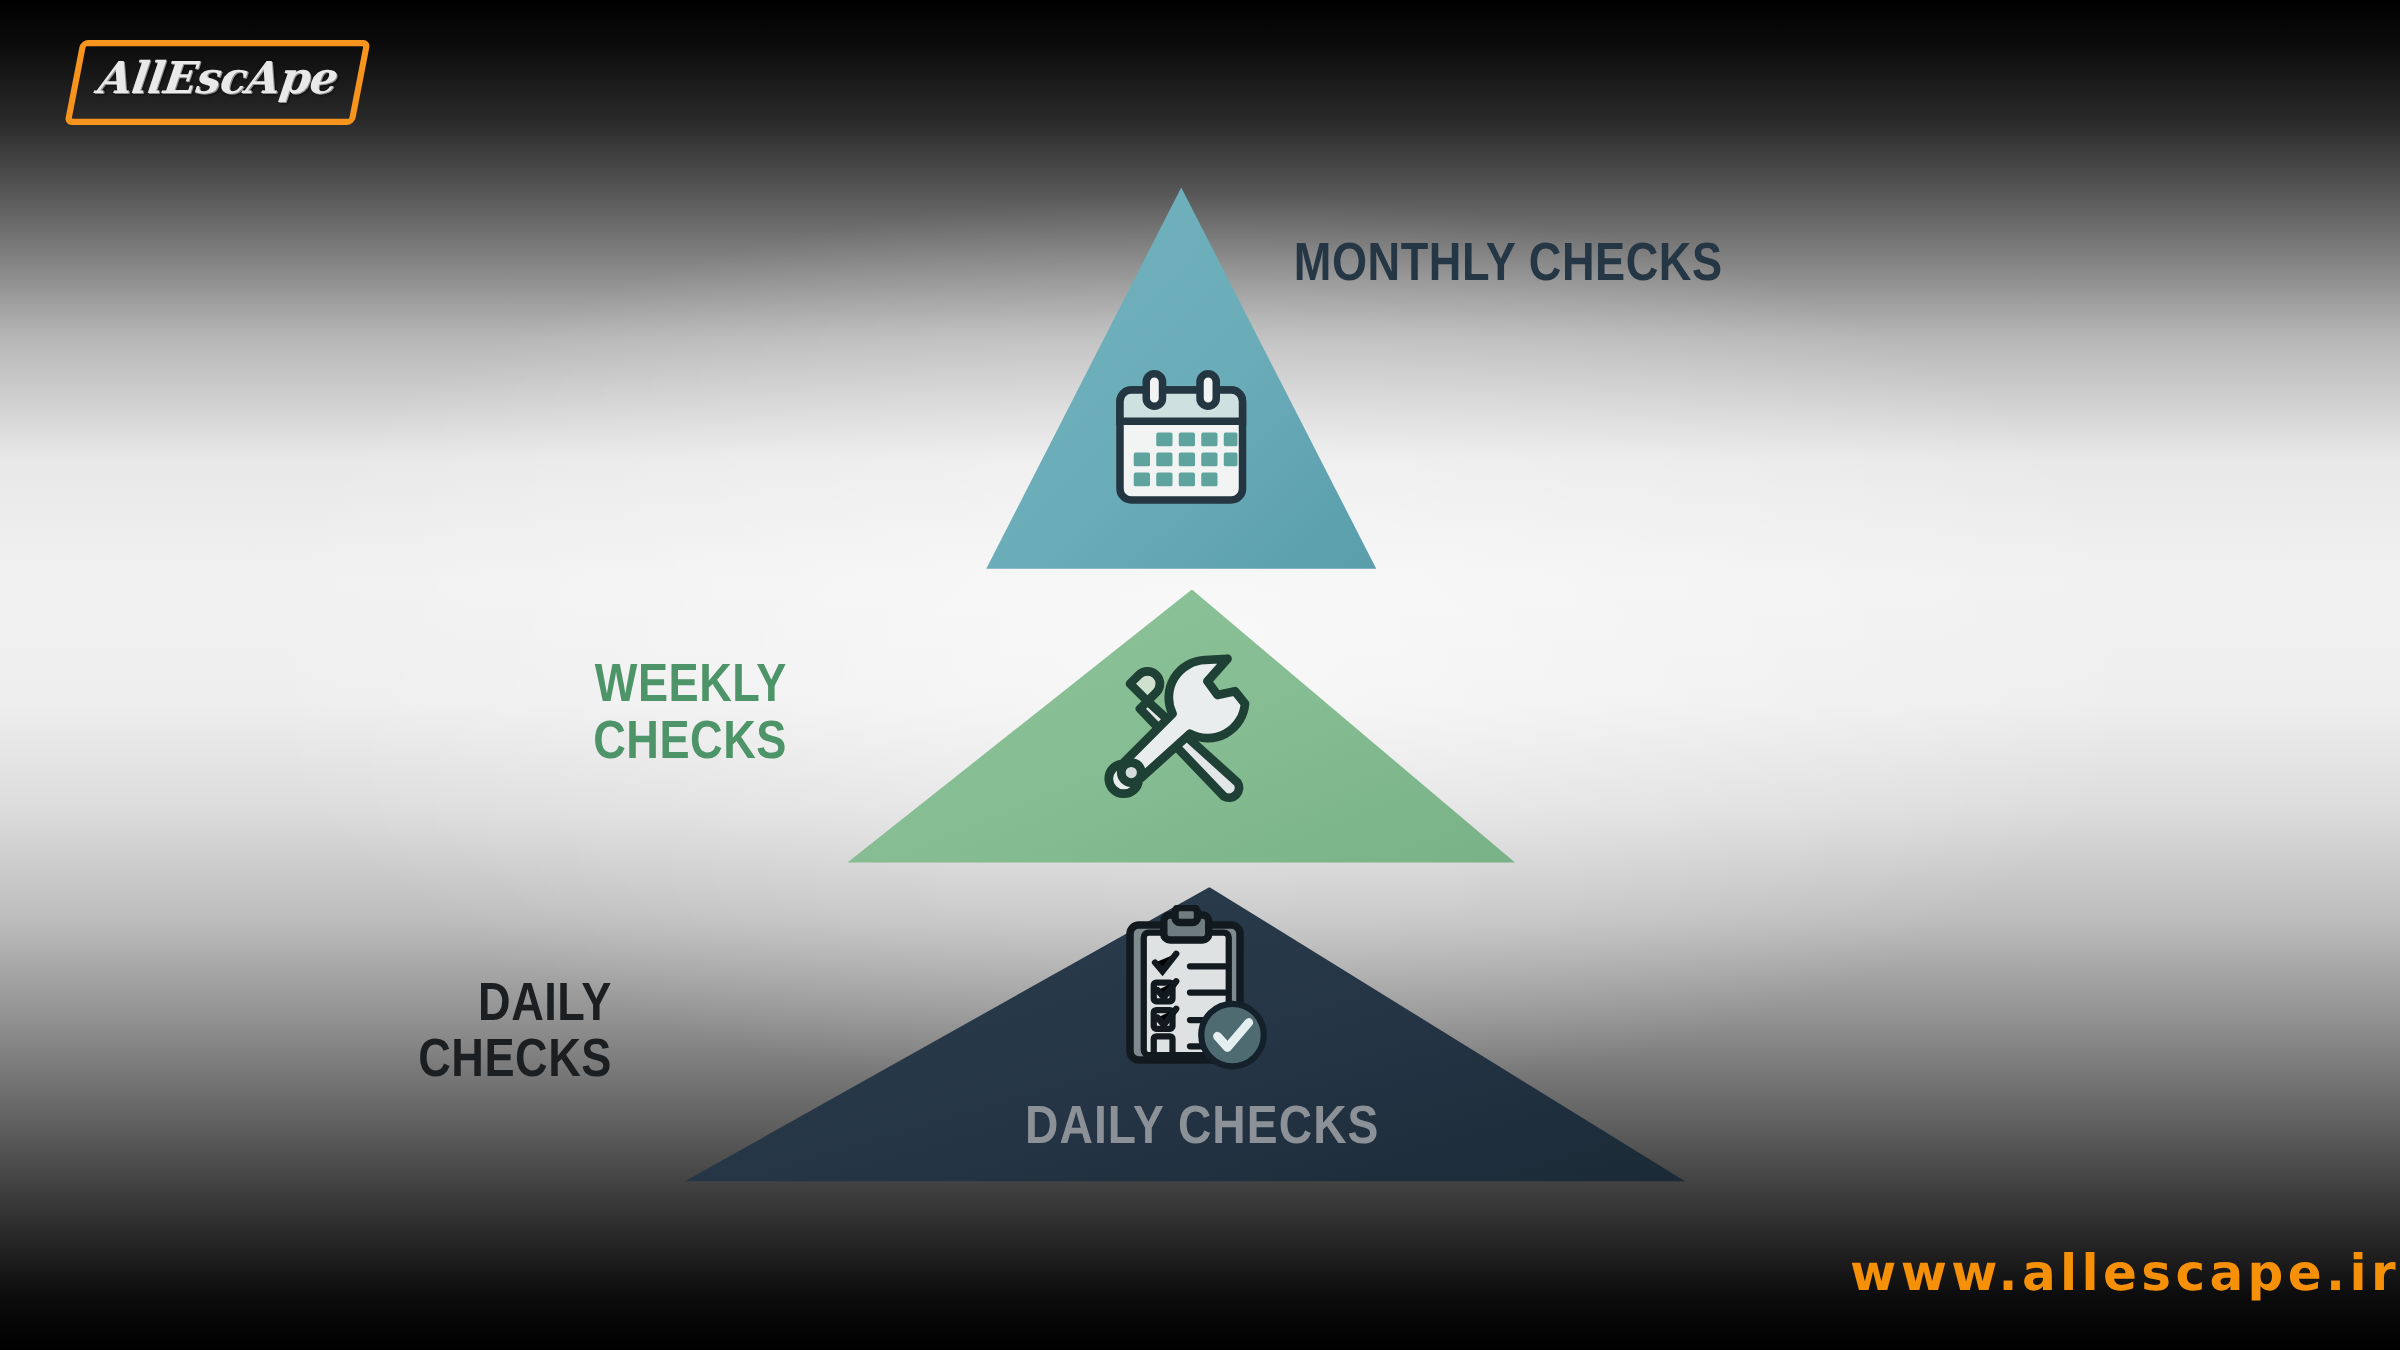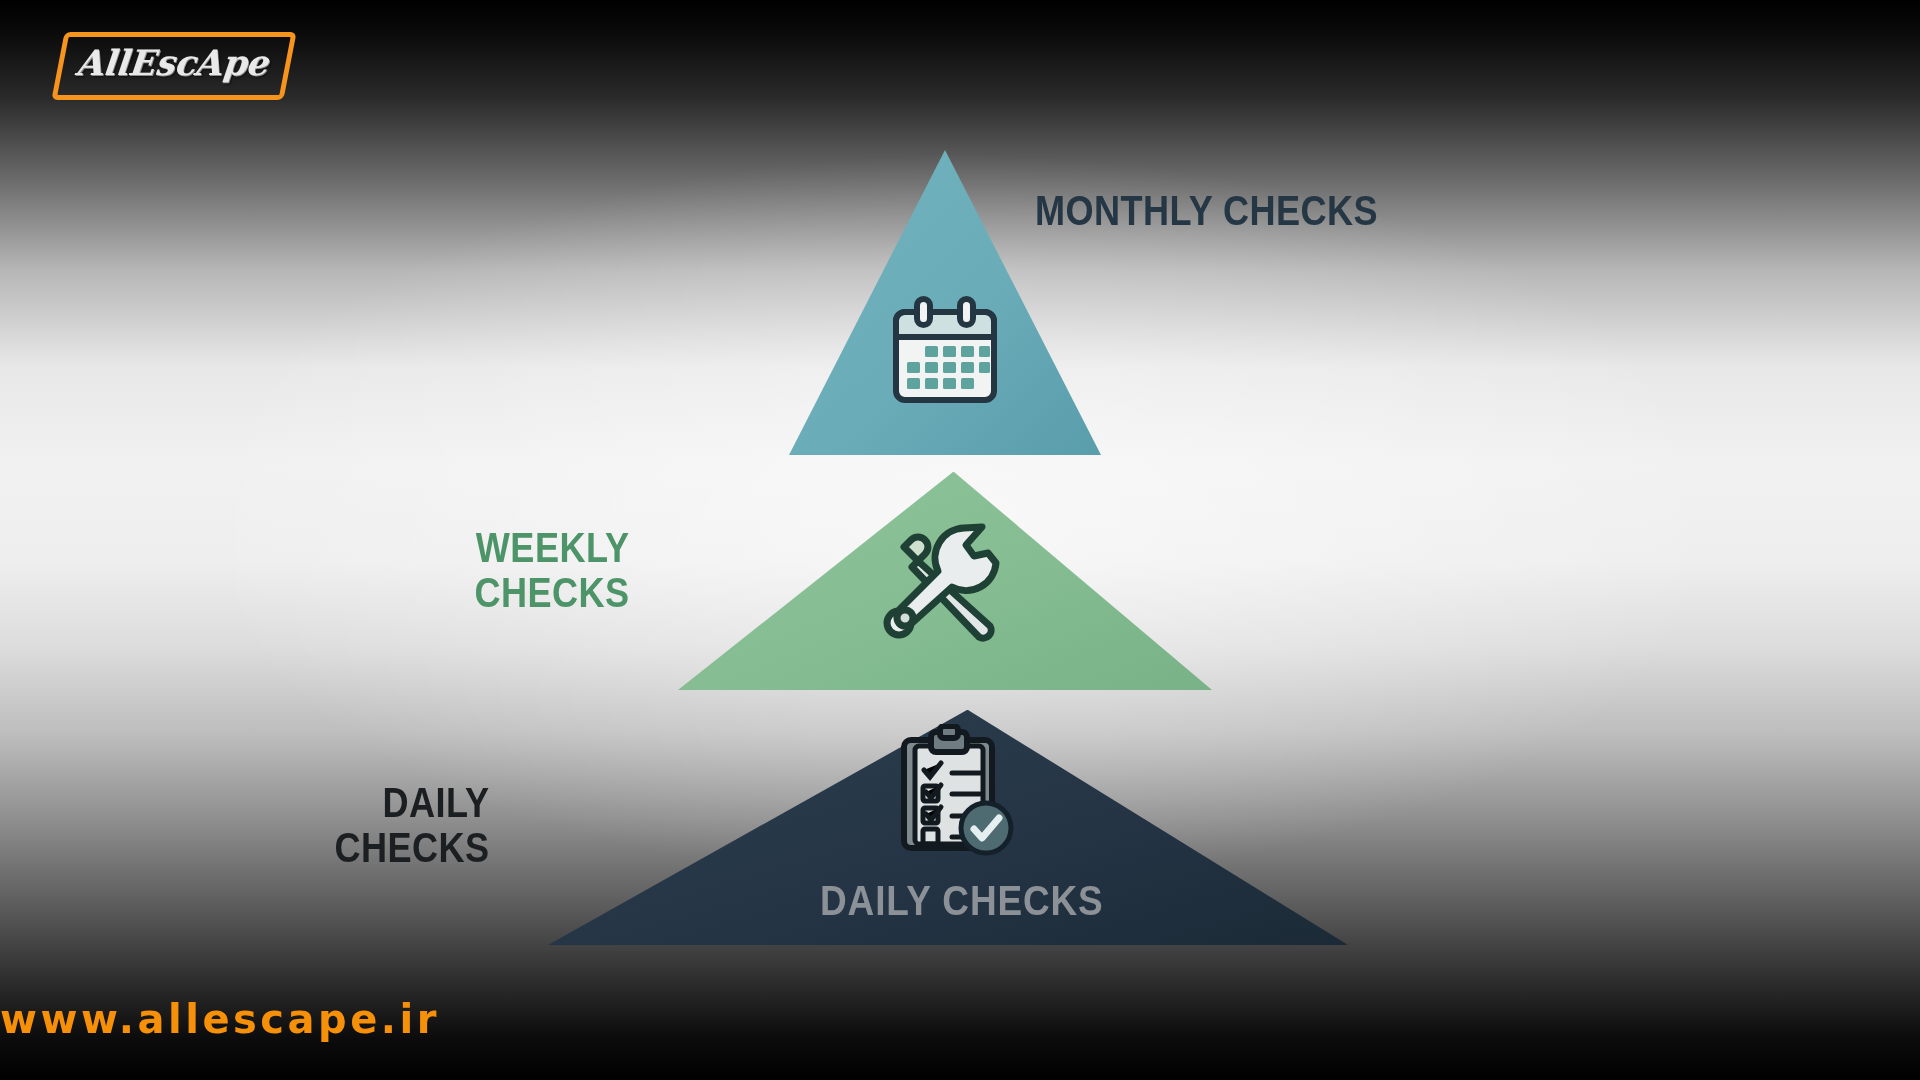"www.allescape.ir" #site-url { text-align: left -> right }
